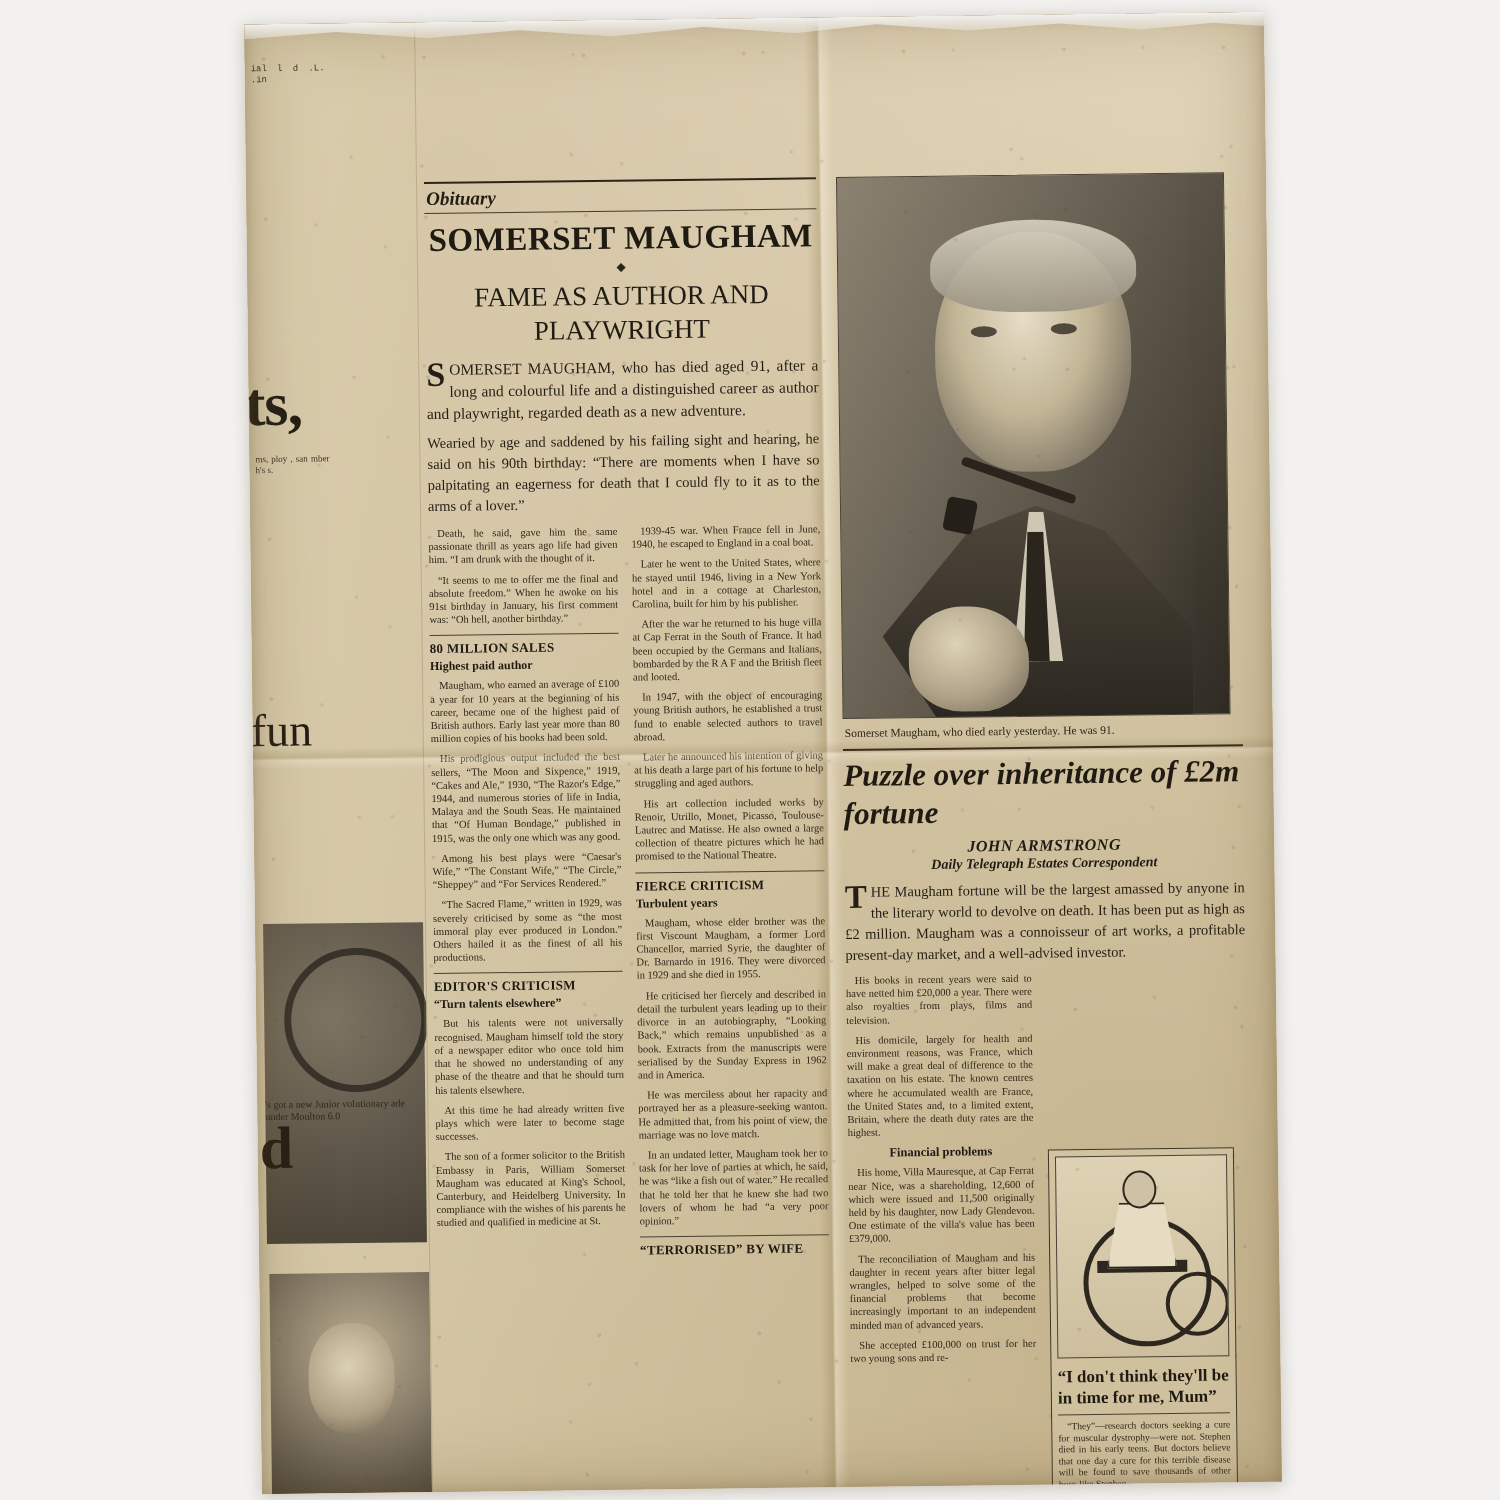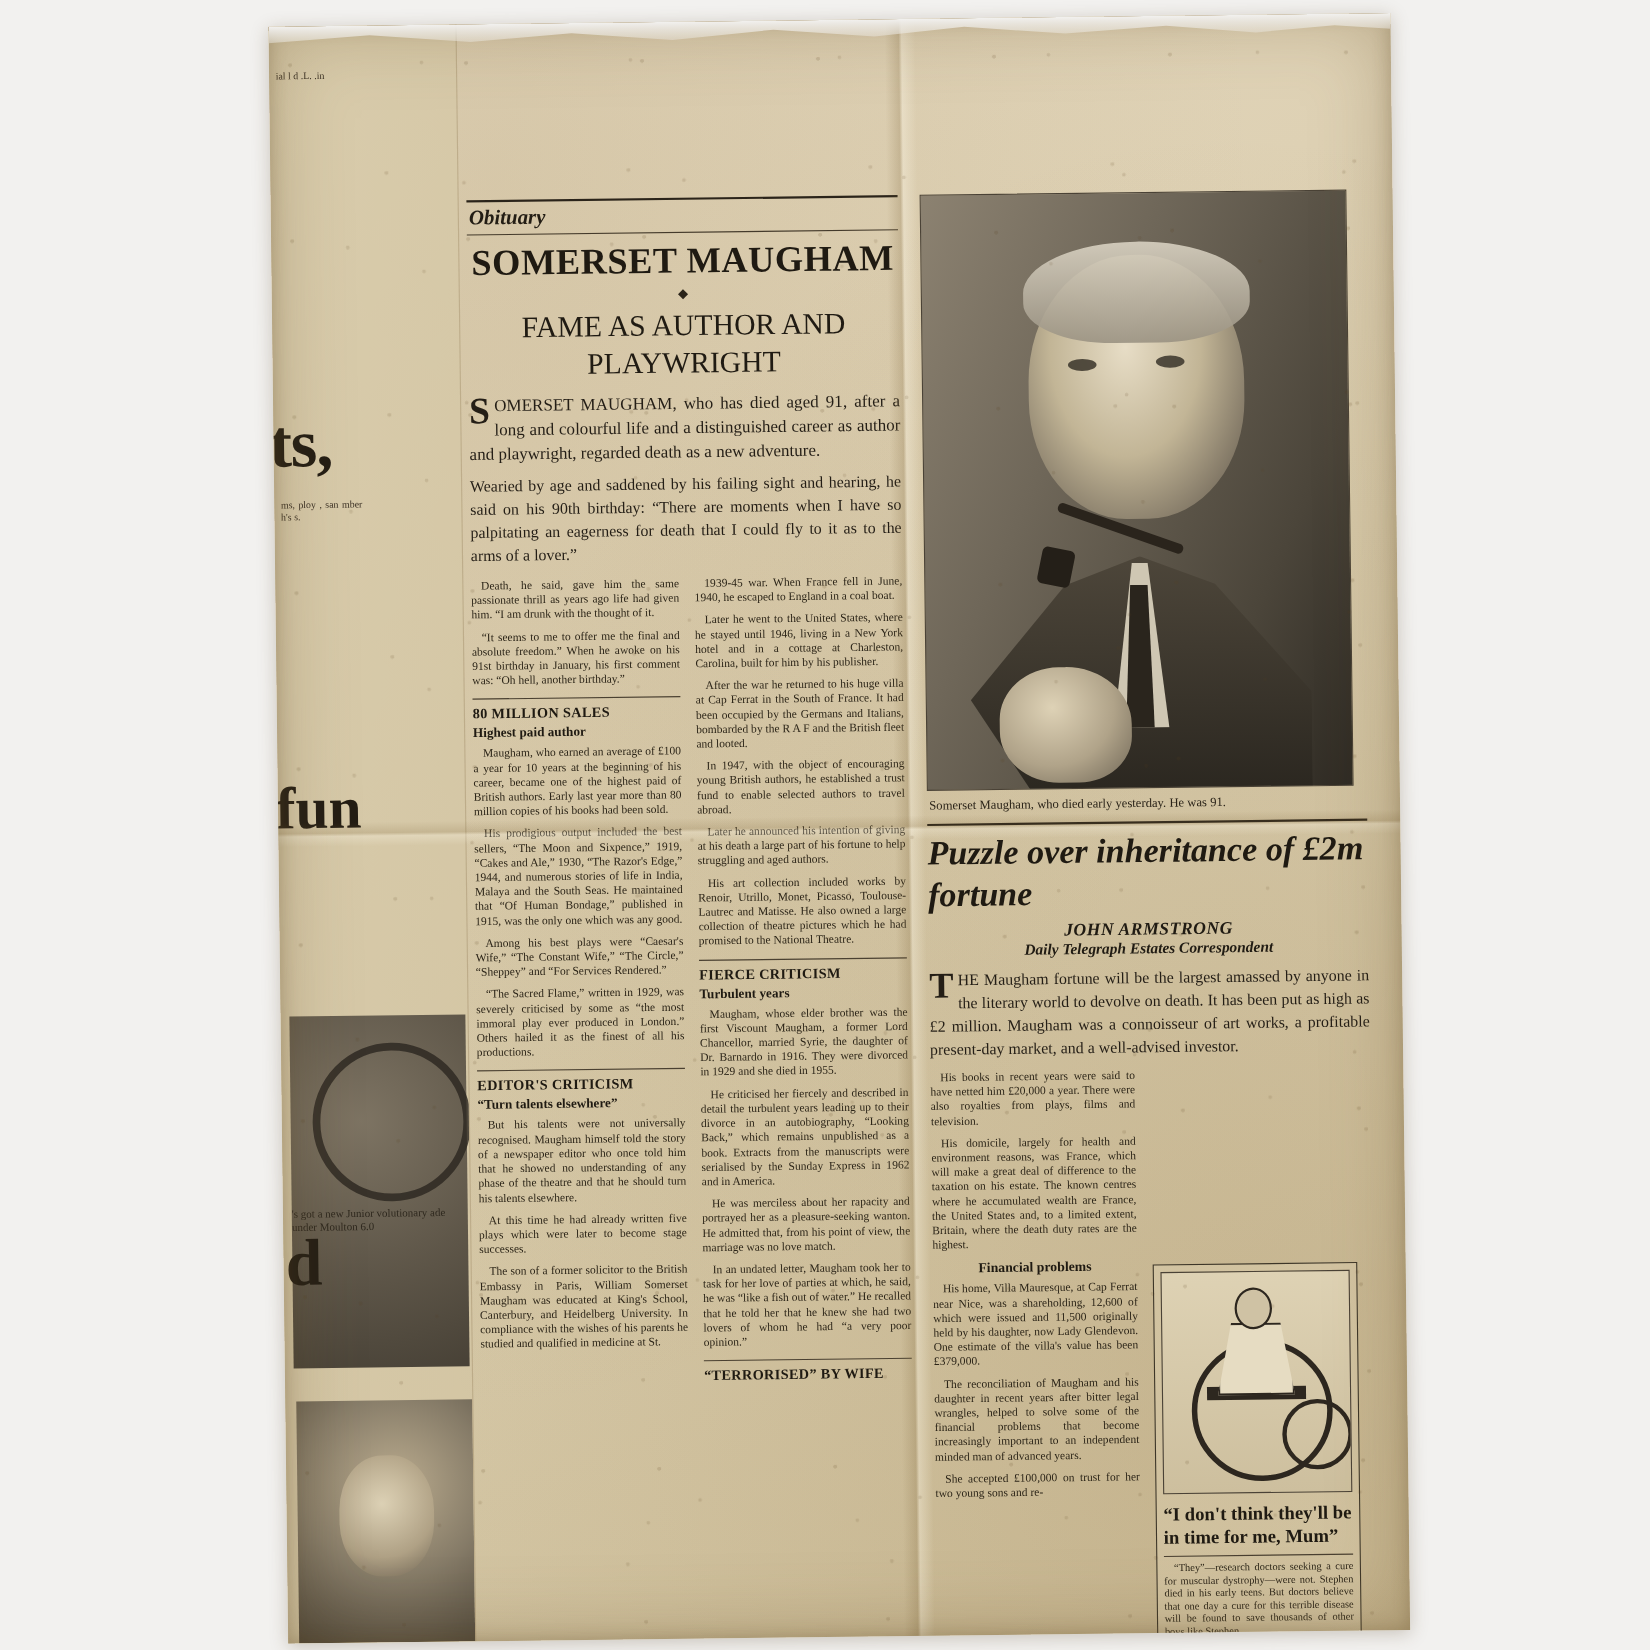"ial l d .L. .in" div.lp-p { font-family: none -> Liberation Mono, monospace }
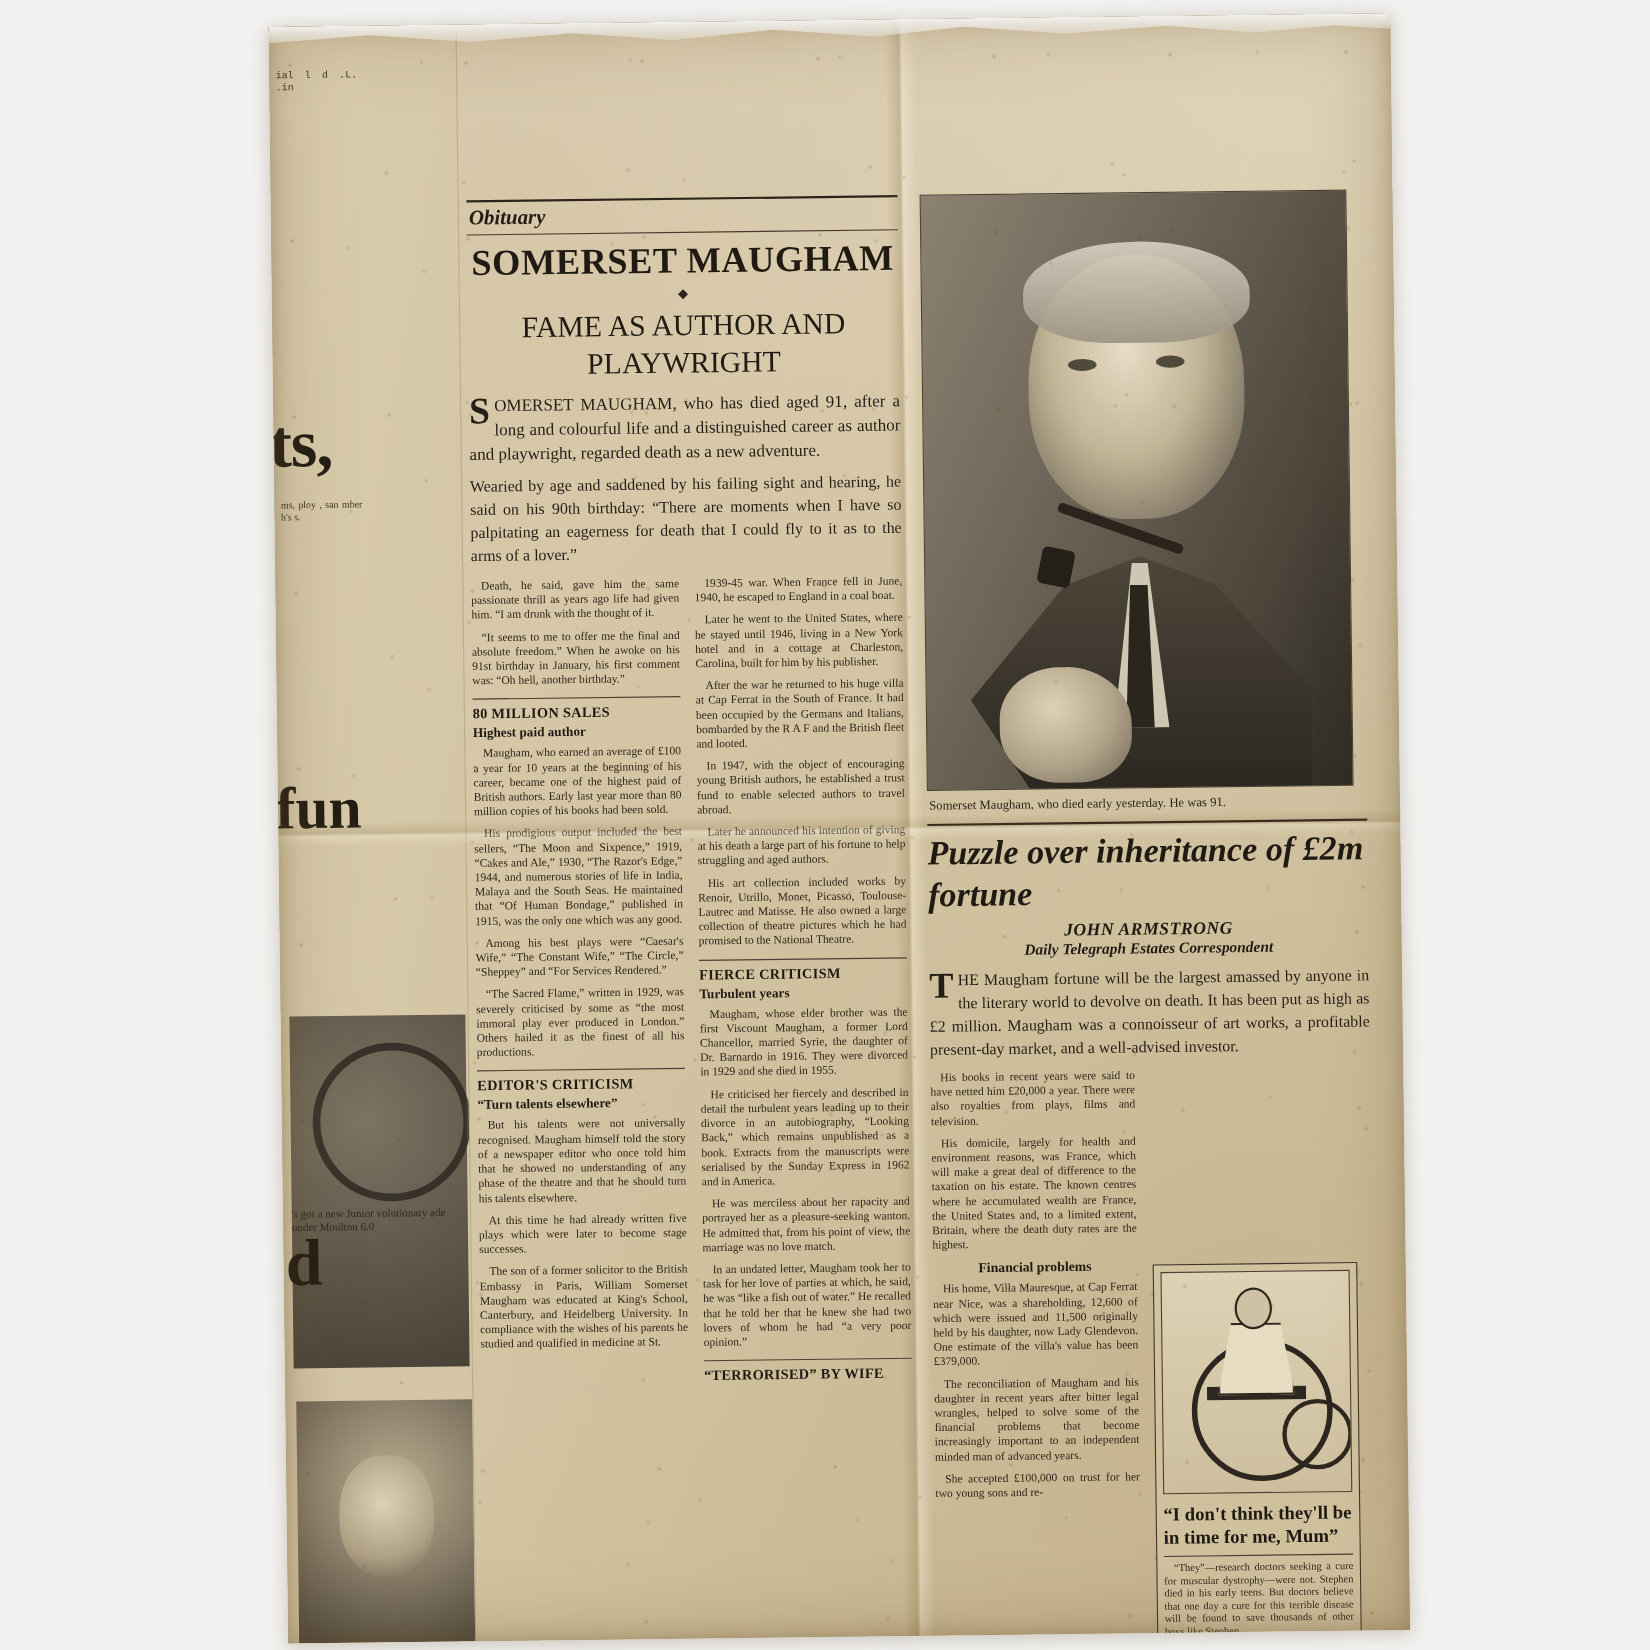"fun" .lp-bighead2 { font-size: 54px -> 46px; font-weight: bold -> normal }
